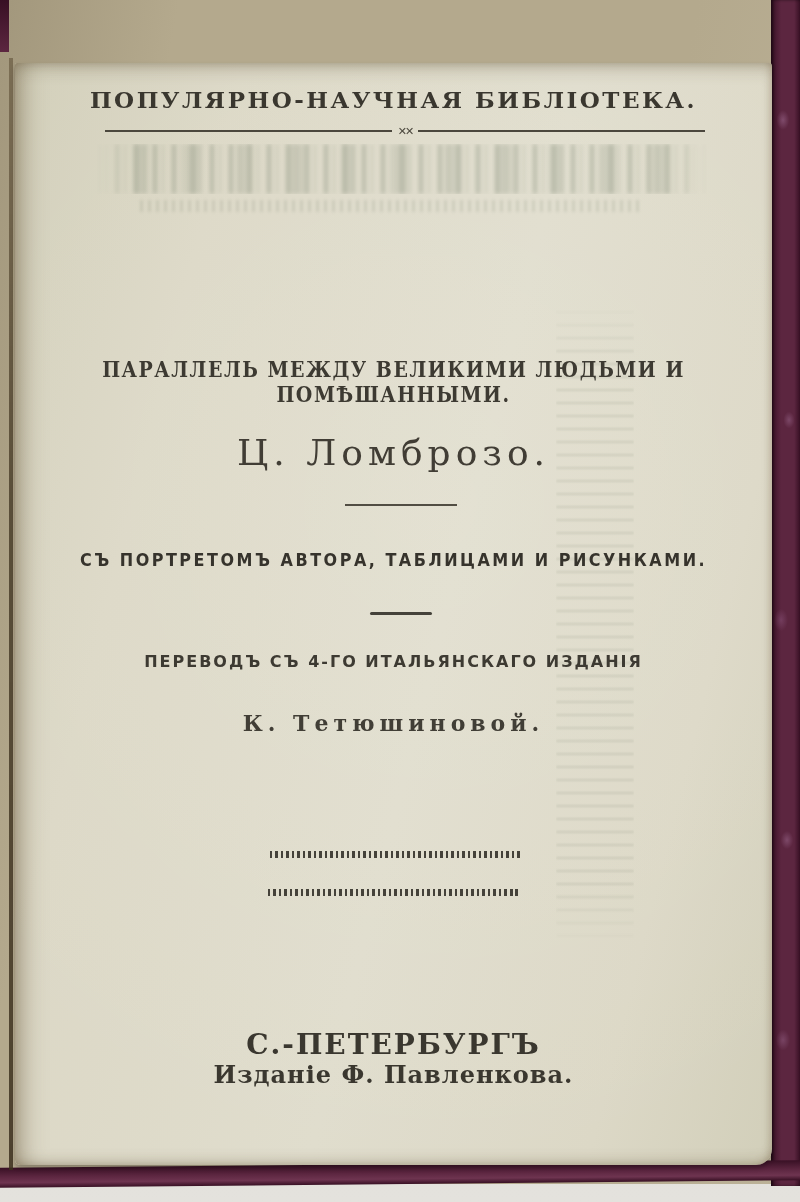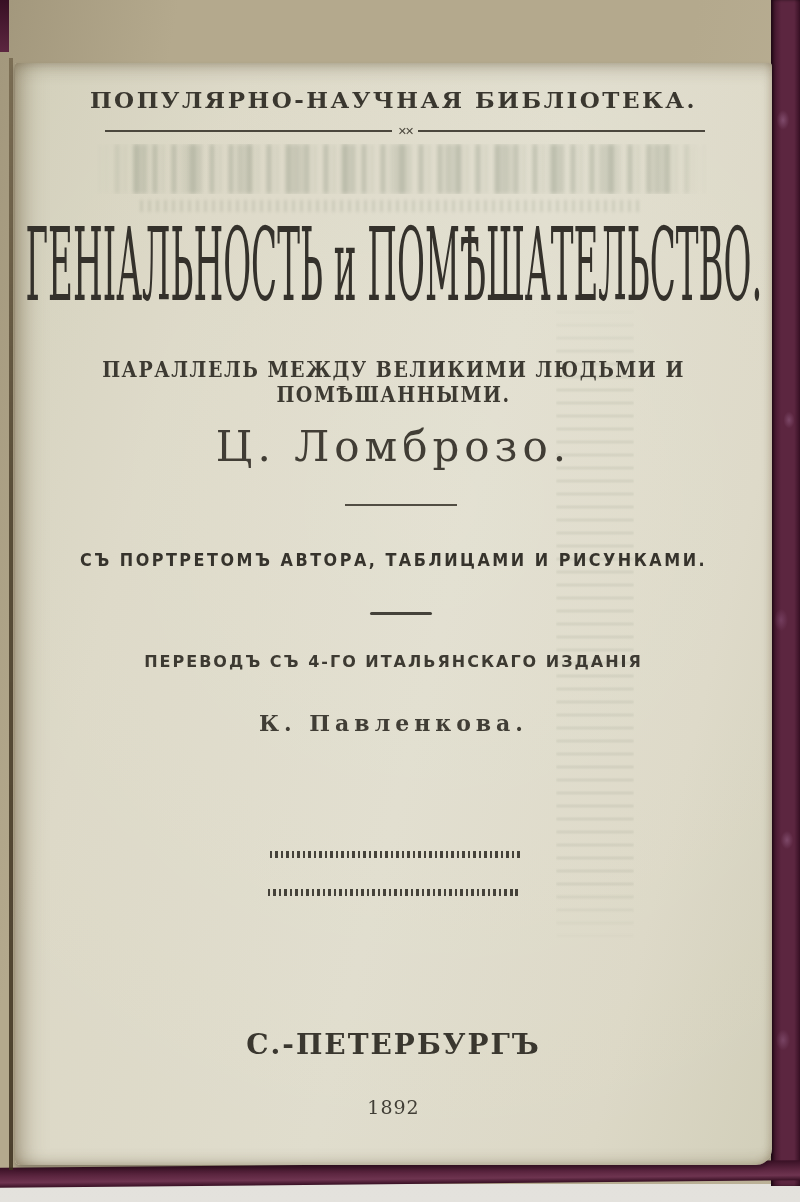"ГЕНІАЛЬНОСТЬ и ПОМѢШАТЕЛЬСТВО." div.title-row { html: <div> <div>ГЕНІАЛЬНОСТЬ и ПОМѢШАТЕЛЬСТВО.</div> </div> -> none }
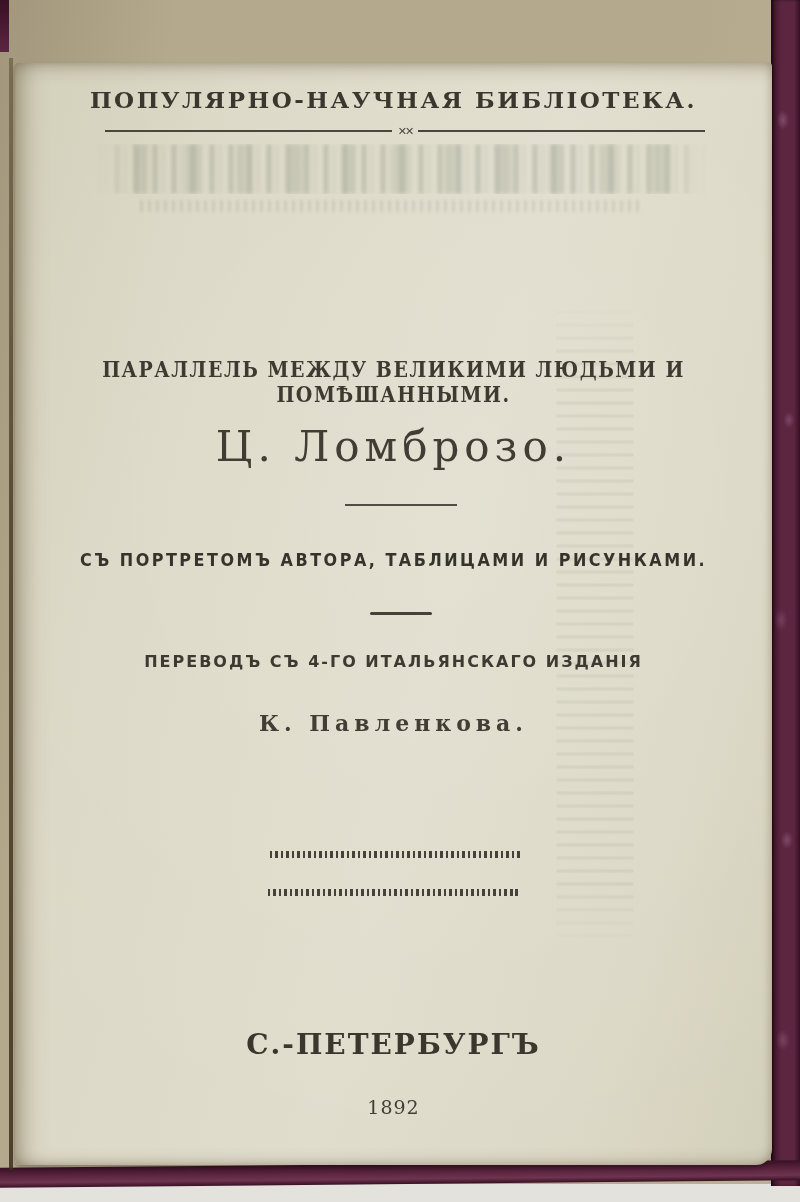"Ц. Ломброзо." .author { font-size: 42px -> 36px; top: 422px -> 432px }
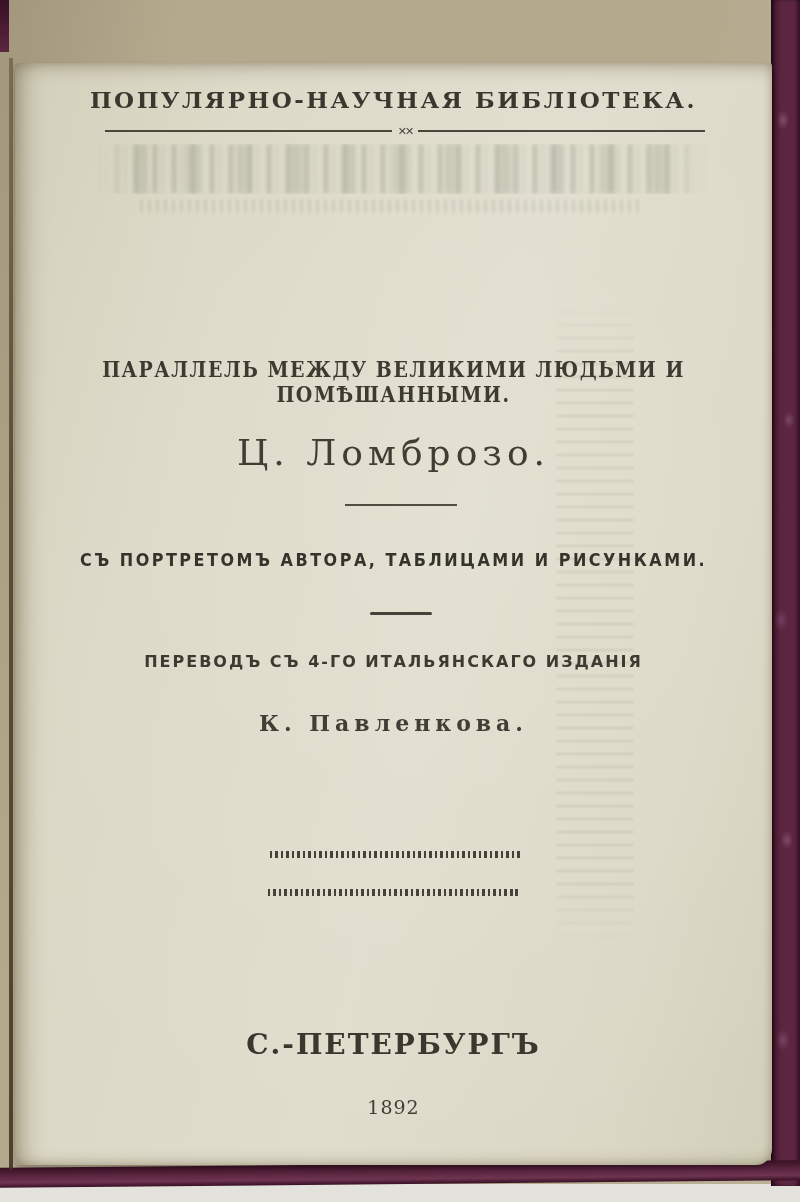"К. Павленкова." div.center-line { text: Павленкова -> Тетюшиновой }
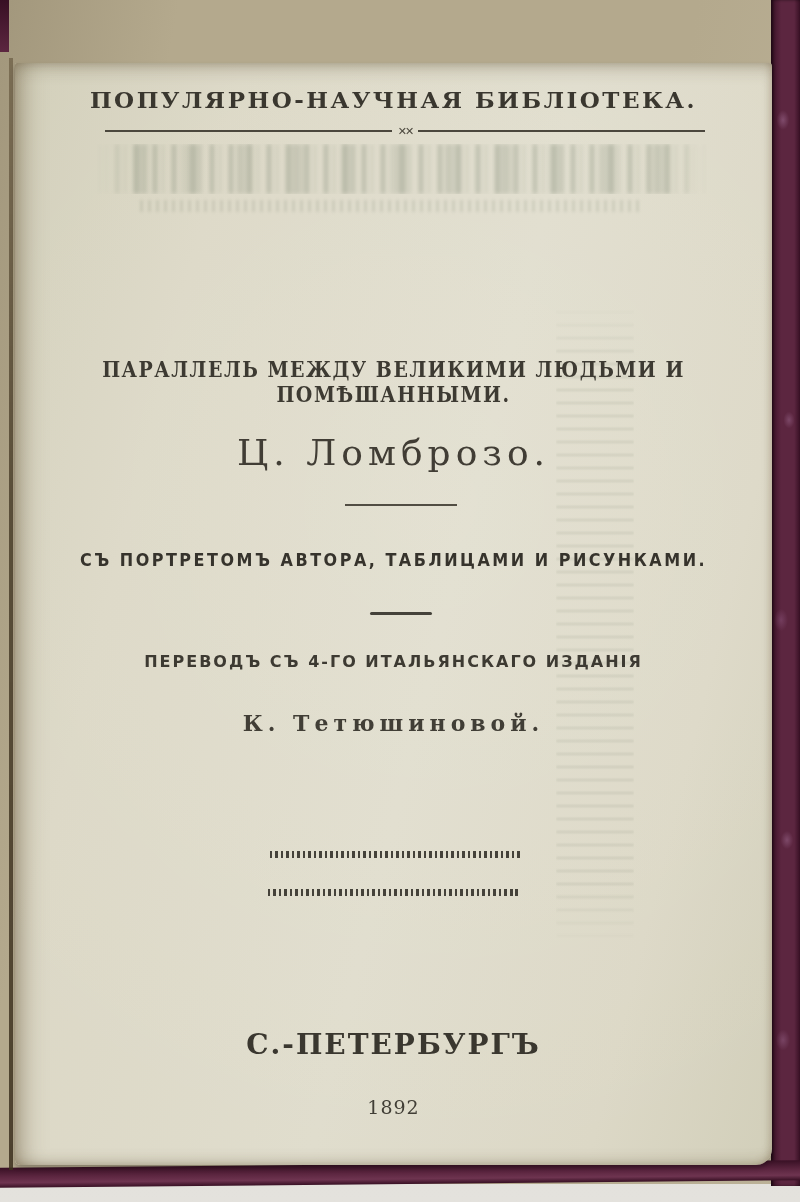"Изданіе Ф. Павленкова." div.center-line { html: none -> <div>Изданіе Ф. Павленкова.</div> }
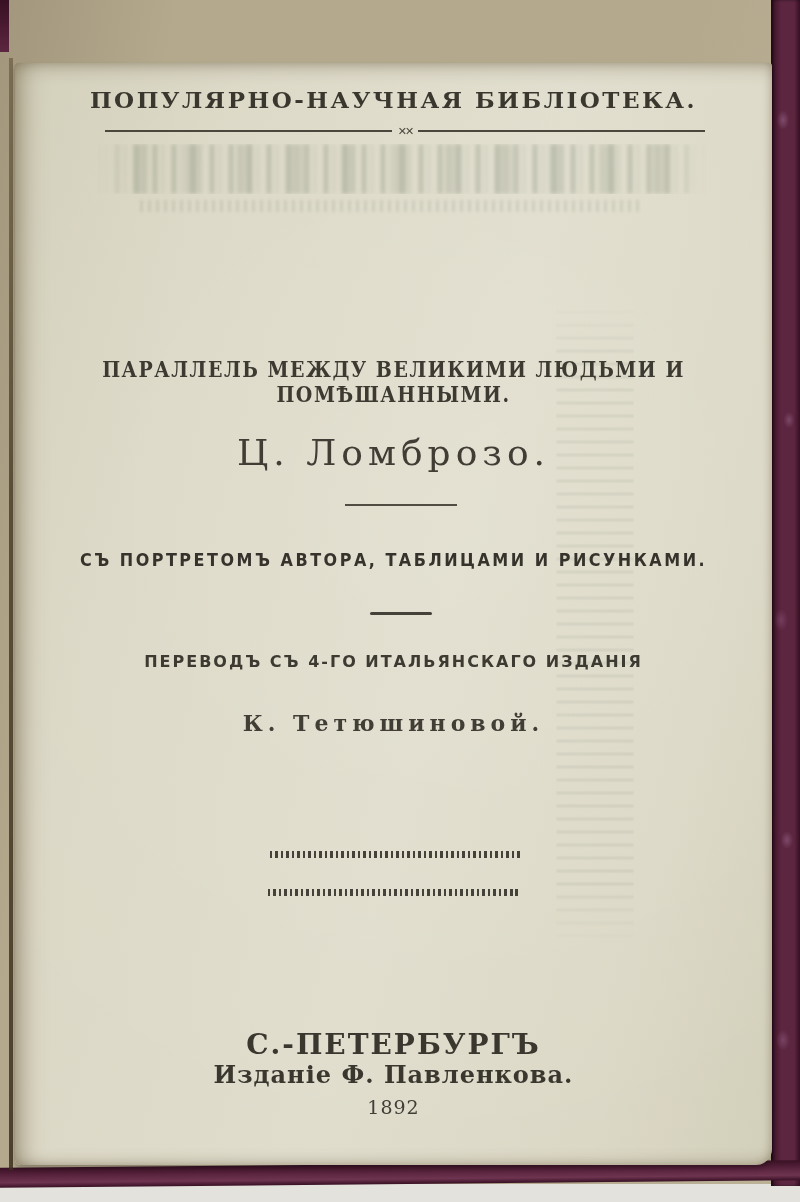"1892" div.center-line { html: <div>1892</div> -> none }
